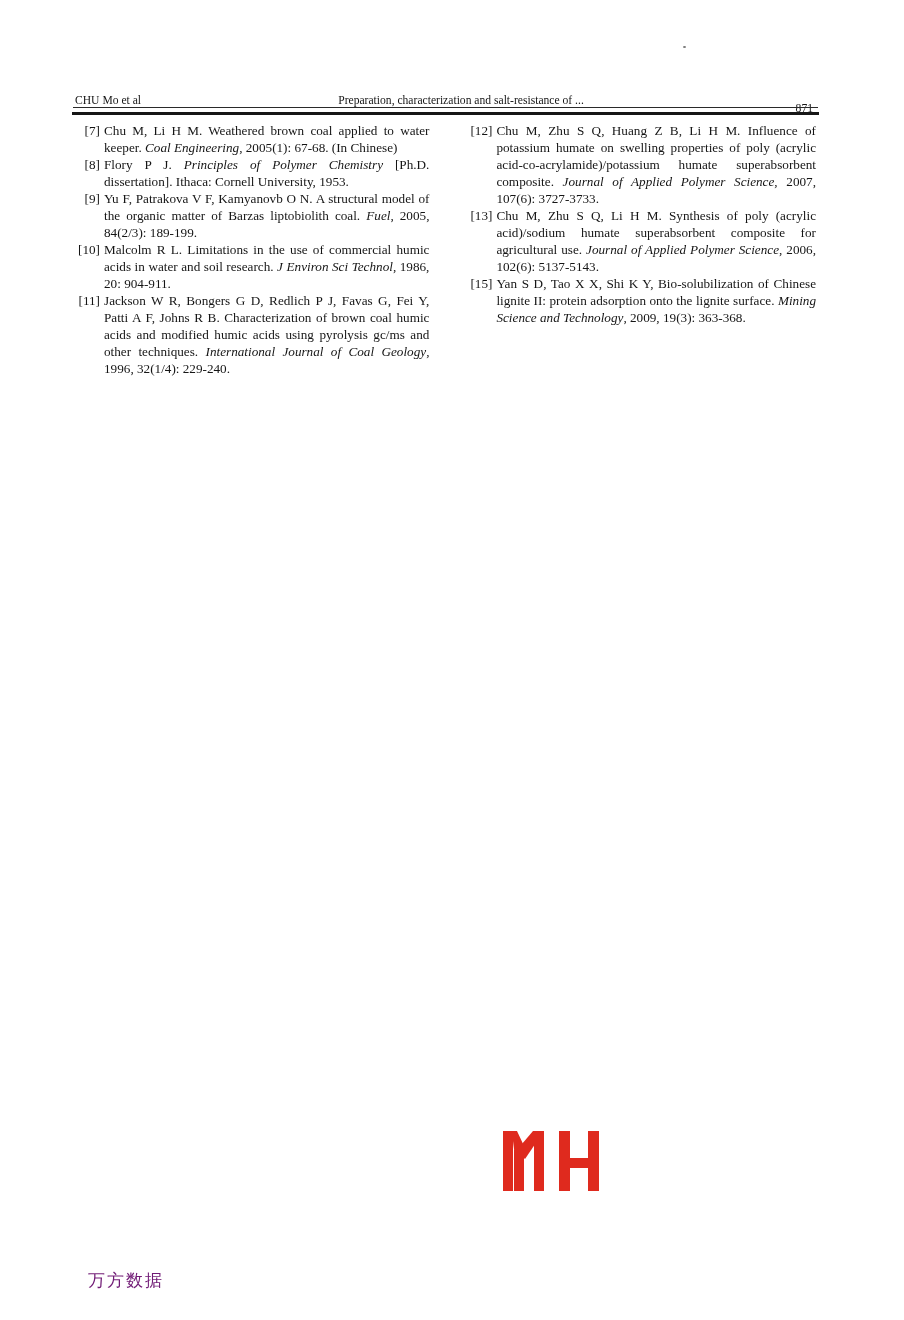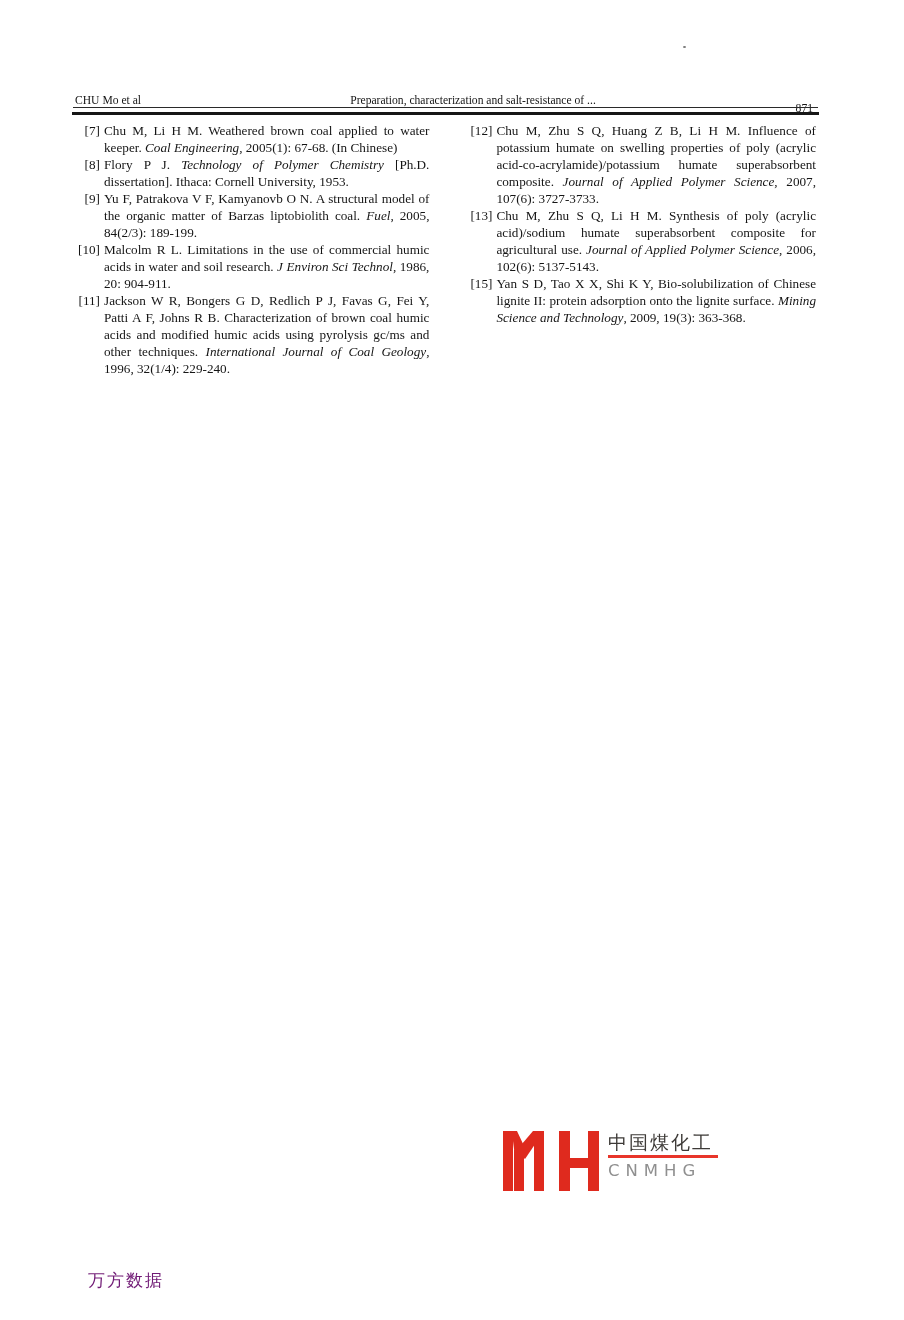"Preparation, characterization and" .header-title { margin-left: 28px -> 16px }
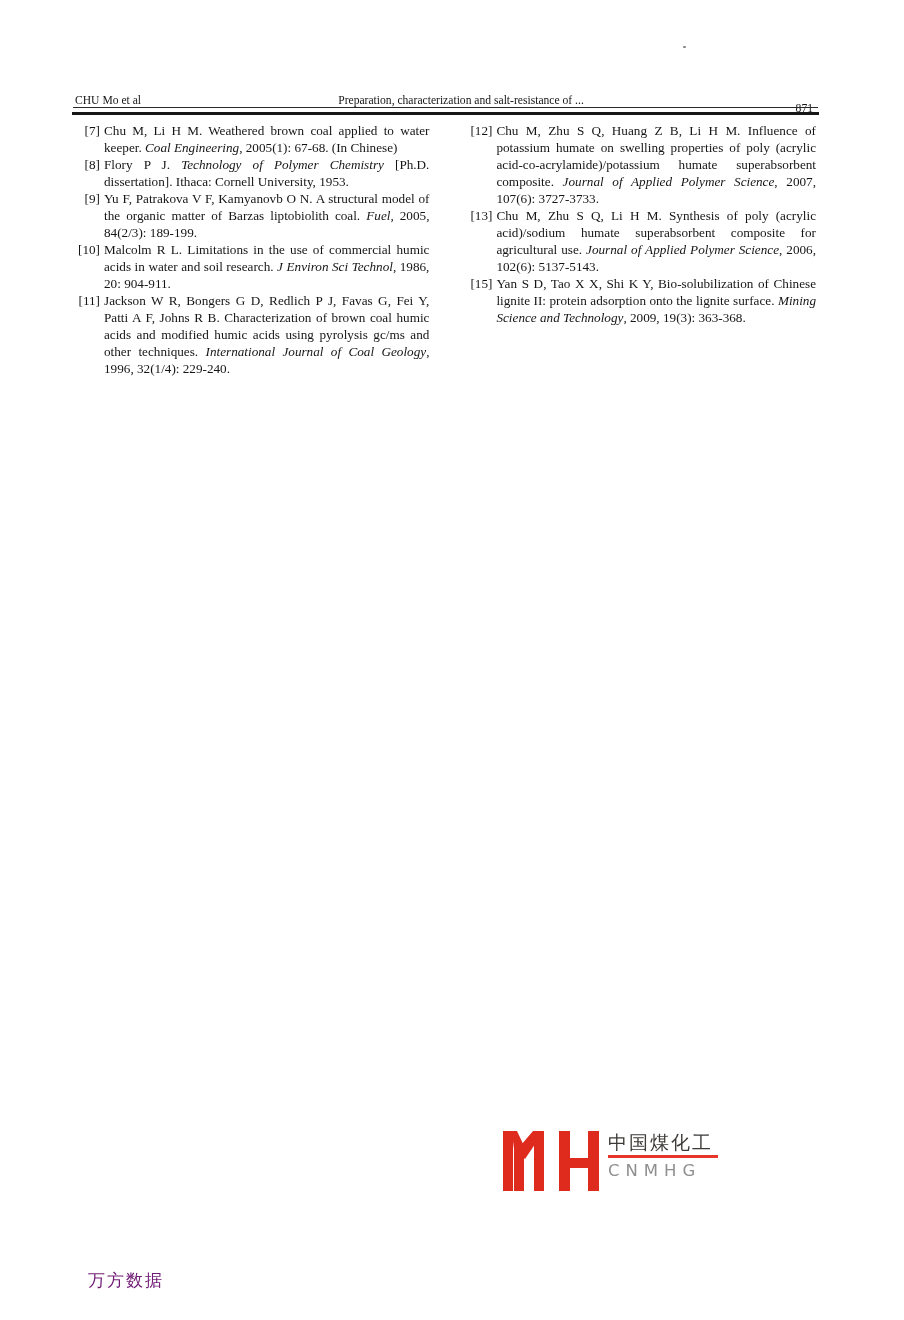"Technology of Polymer Chemistry" span.it { text: Technology -> Principles }
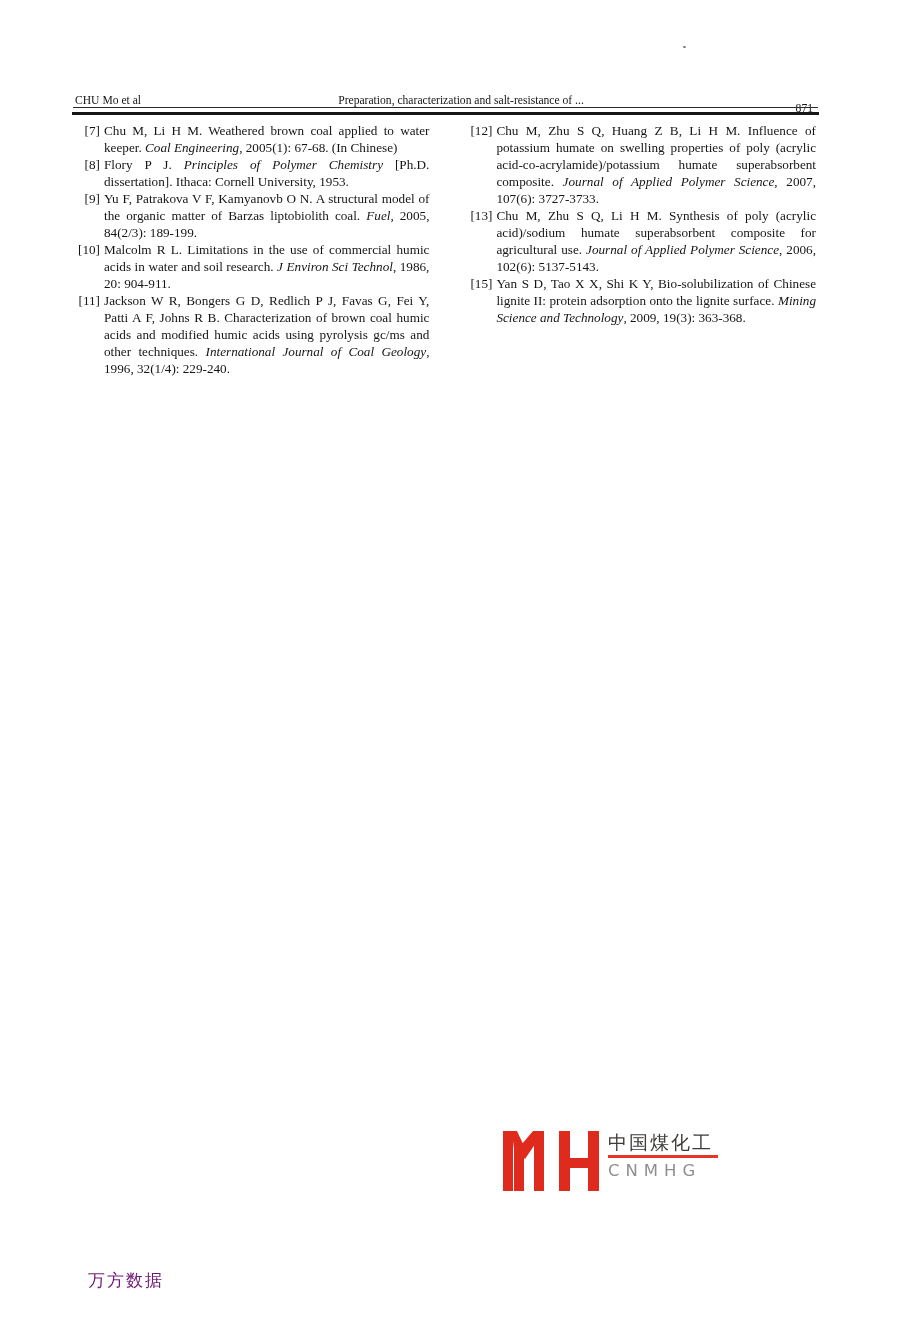"中国煤化工" div.logo-text { html: <div> <div>中国煤化工</div> <div></div> <div>CNMHG</div> </div> -> none }
